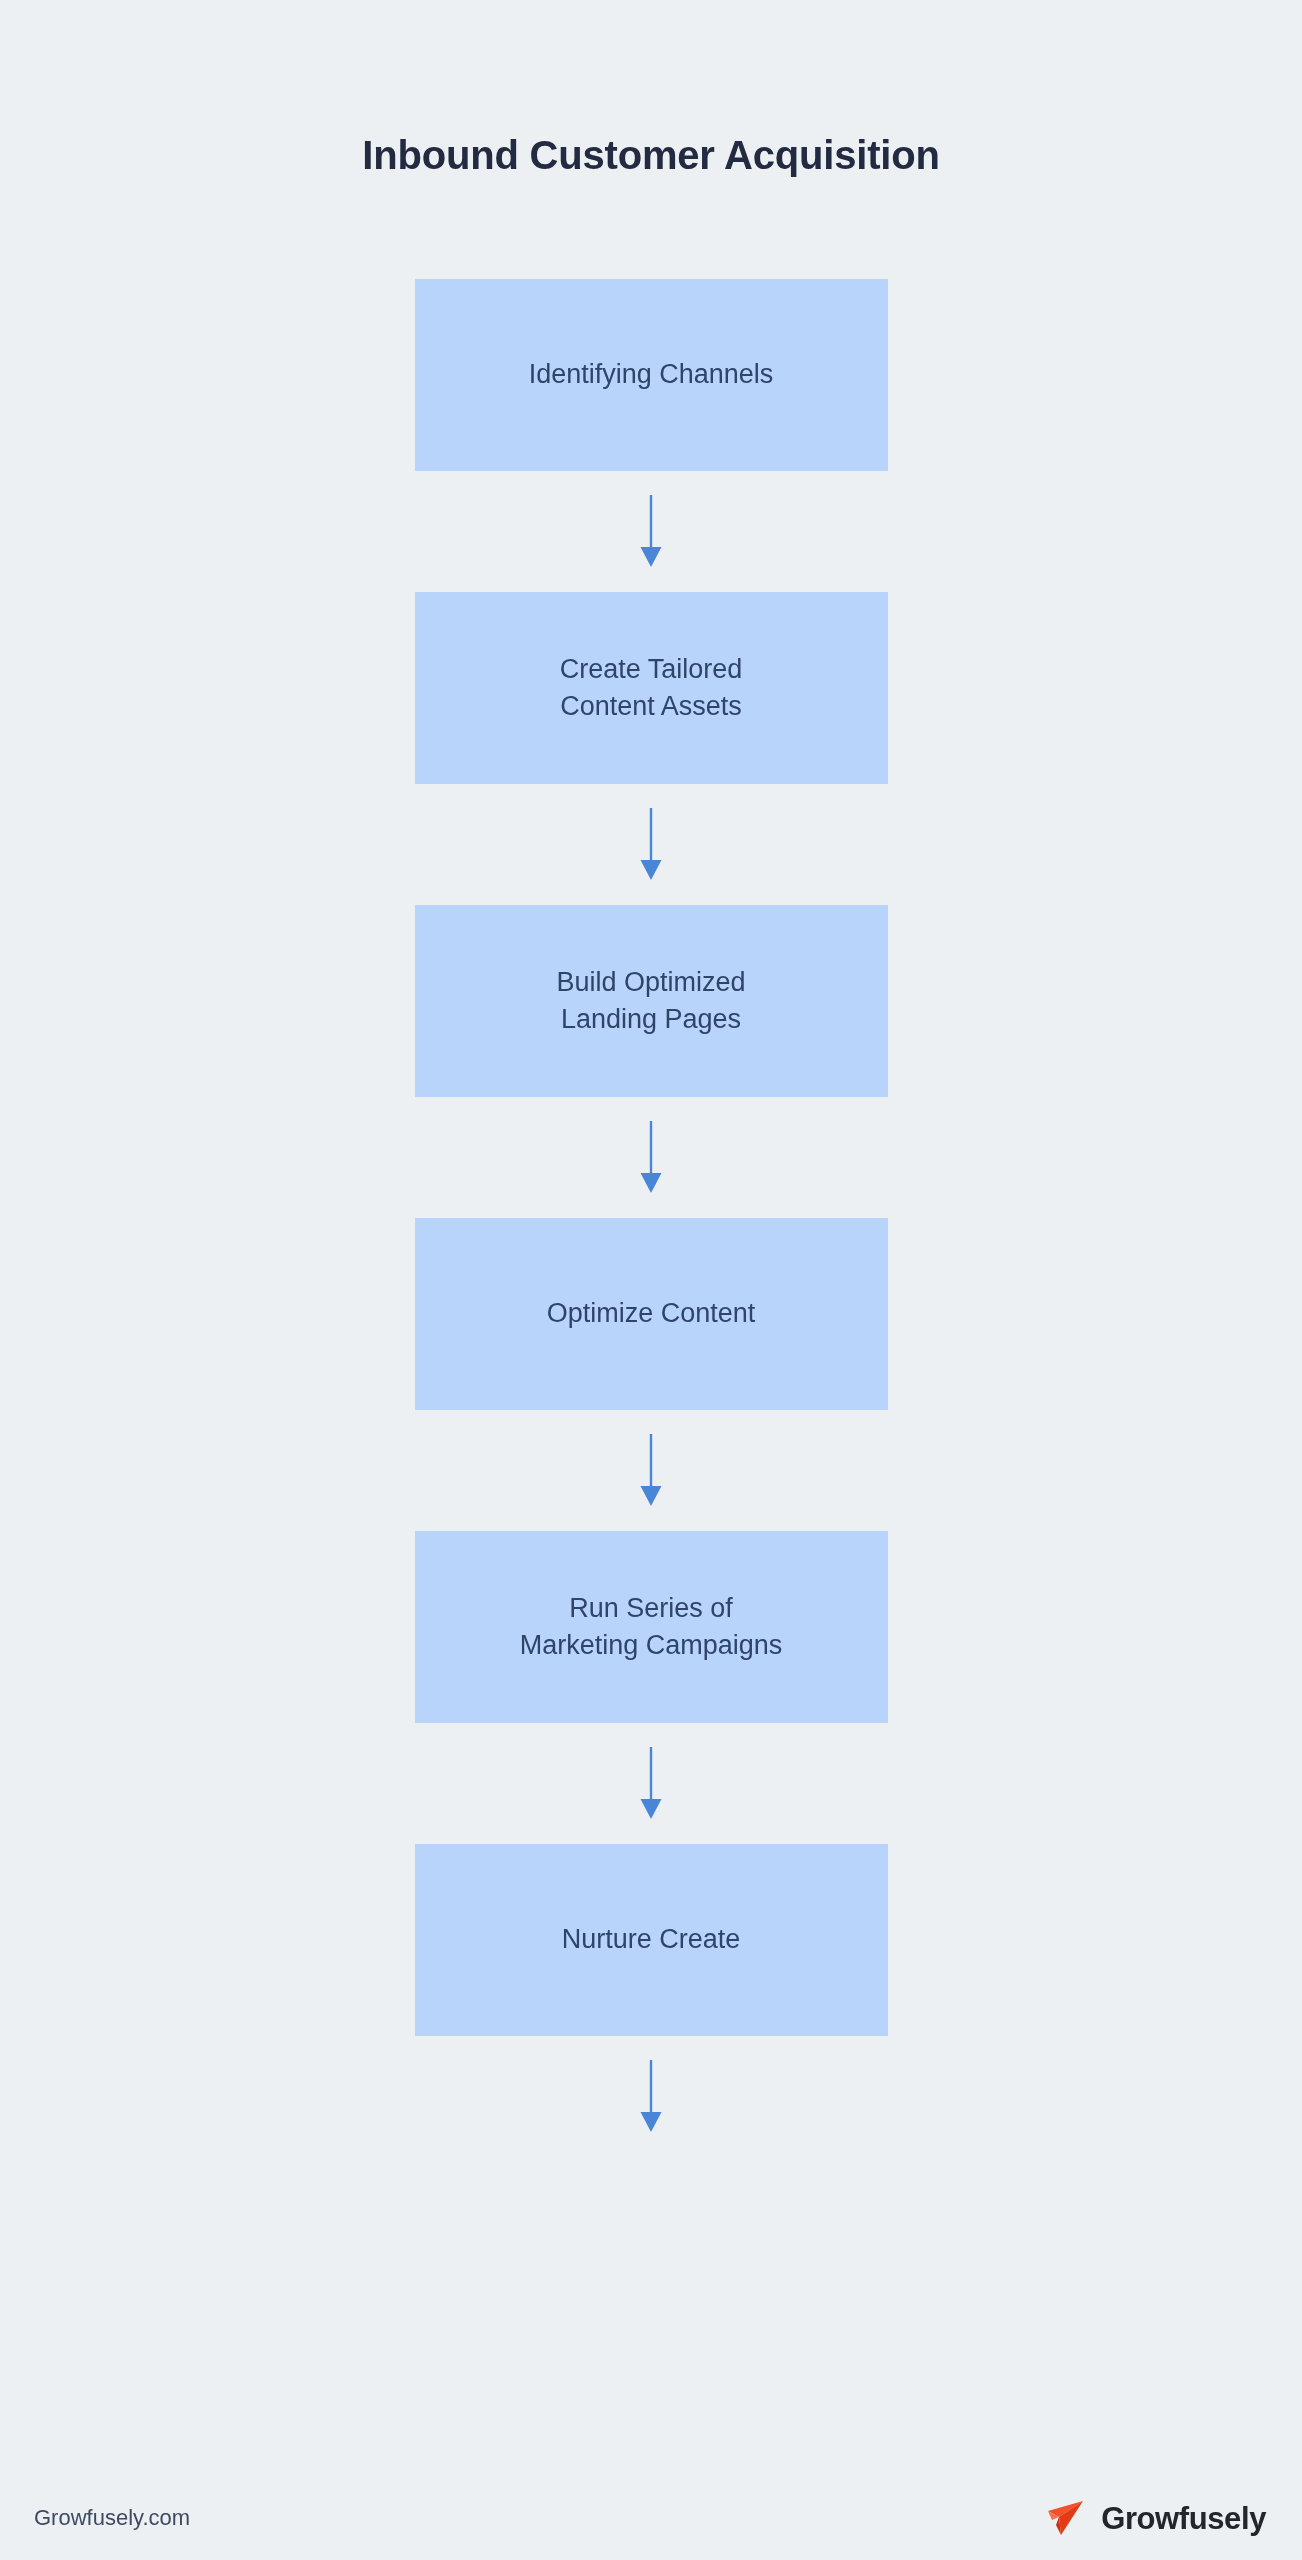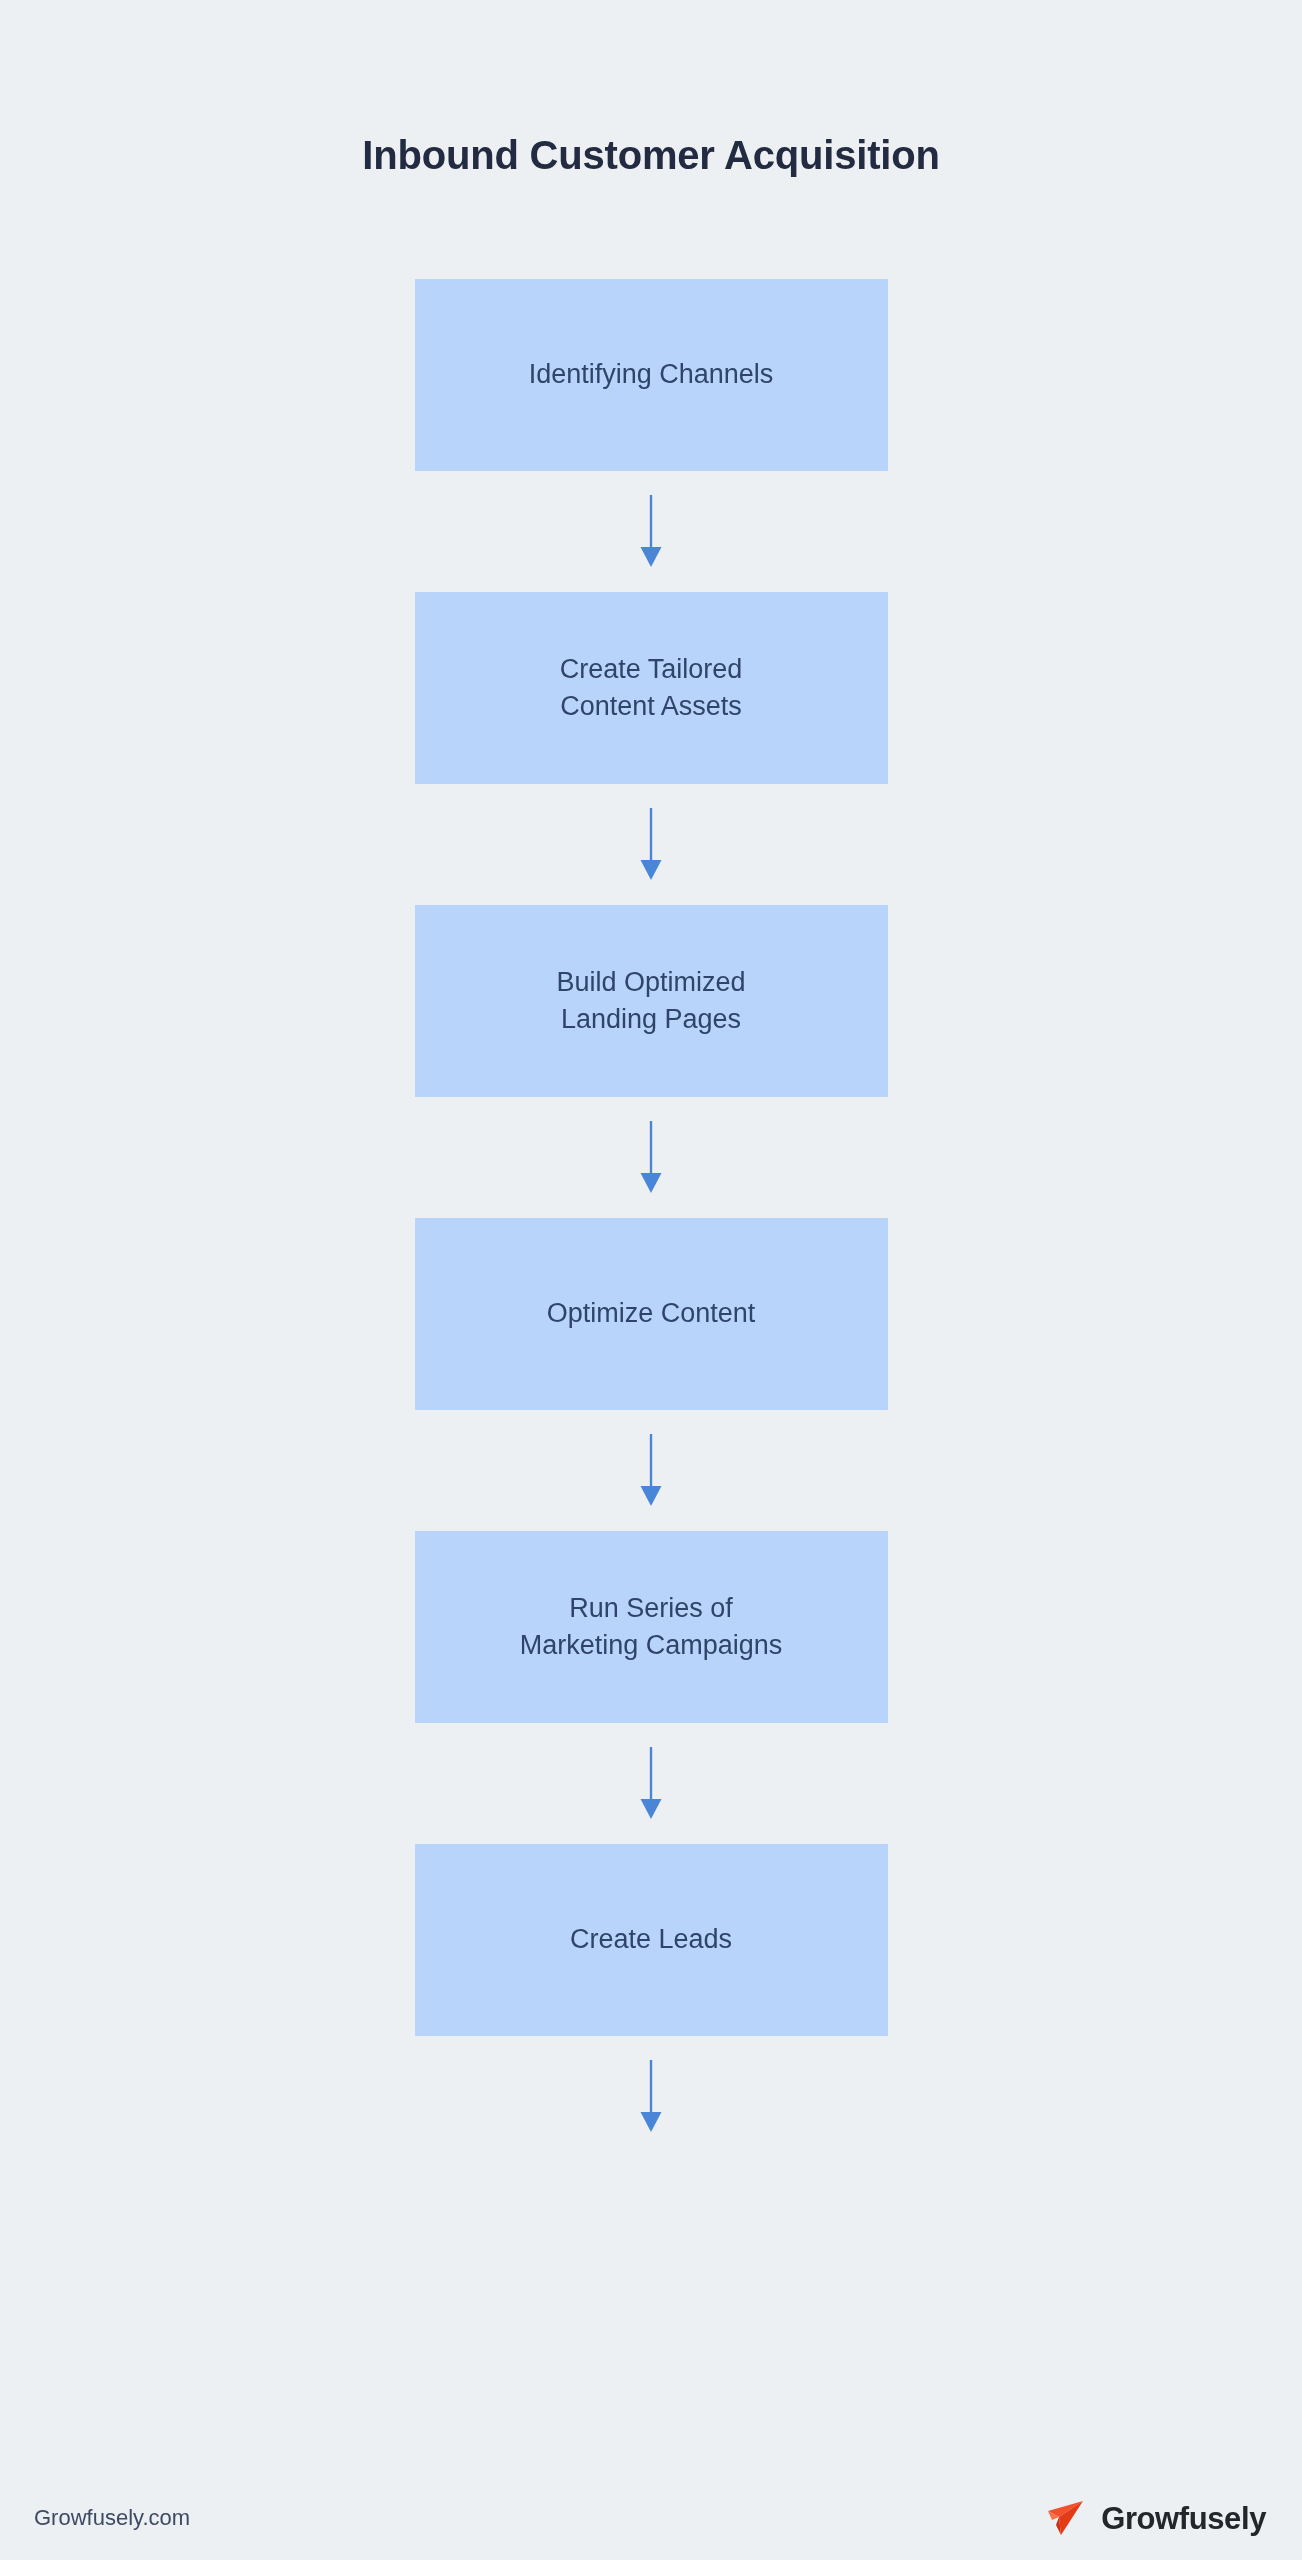"Create Leads" span.node-label { text: Create Leads -> Nurture Create }
